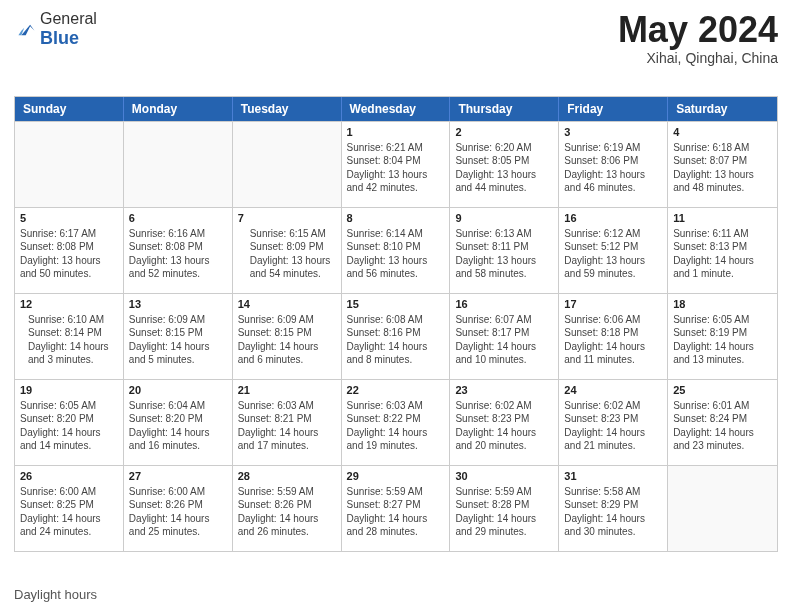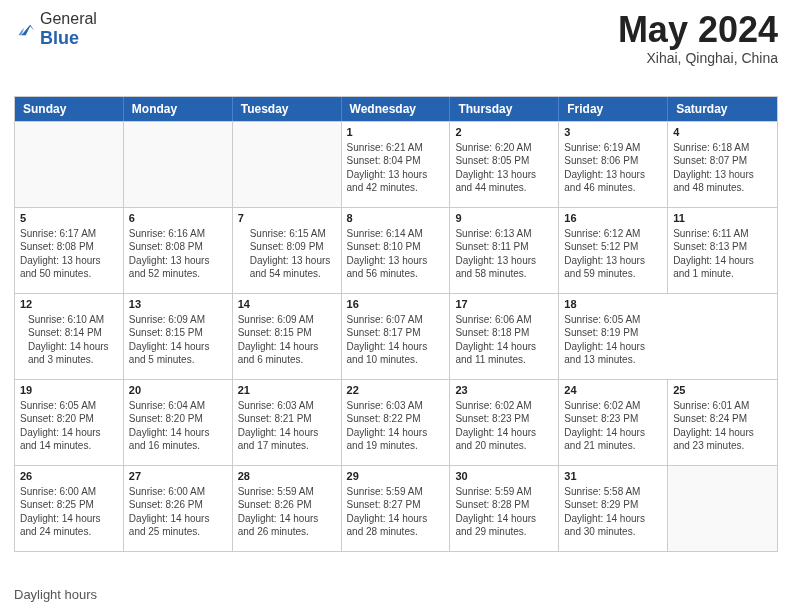"15" div.cal-cell { html: none -> <div> <div>15</div> <div>Sunrise: 6:08 AM Sunset: 8:16 PM Daylight: 14 hours and 8 minutes.</div> </div> }
